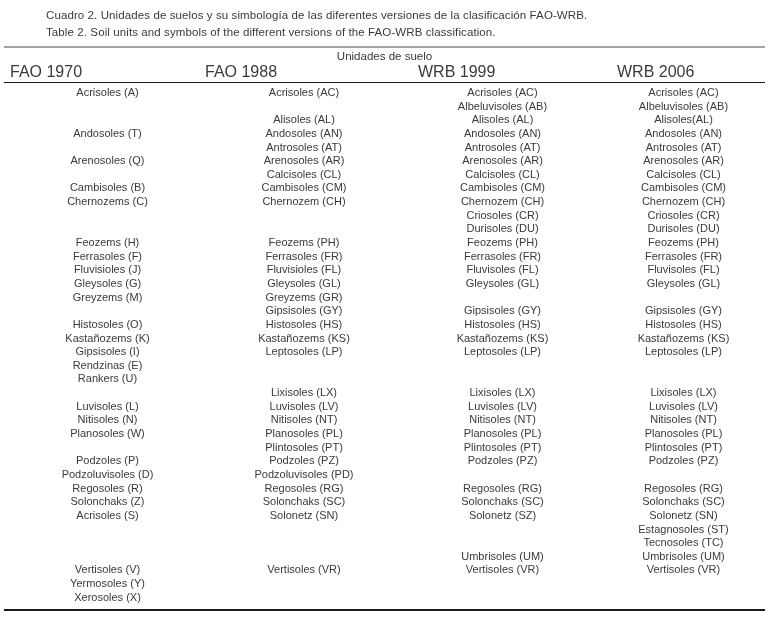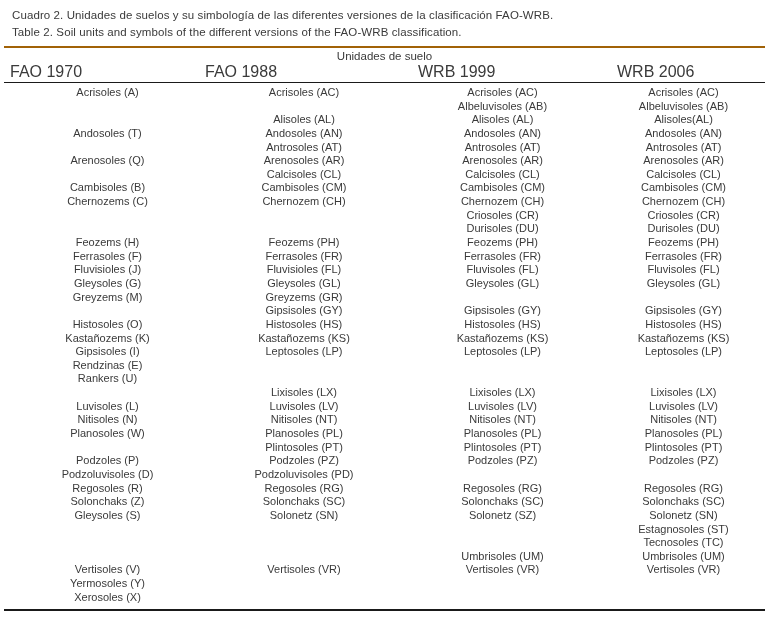"Cuadro 2. Unidades de suelos" .captions { margin-left: none -> 40px; padding: 7px 8px 0 12px -> 7px 8px 0 6px }
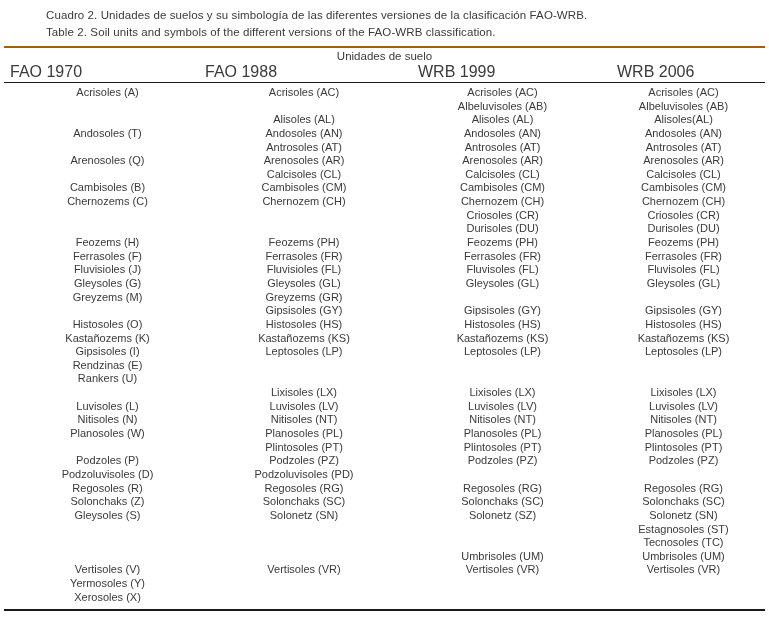"Unidades de suelo" .soil-table { border-top: 2px solid #a16207 -> 2px solid #a3a3a3 }
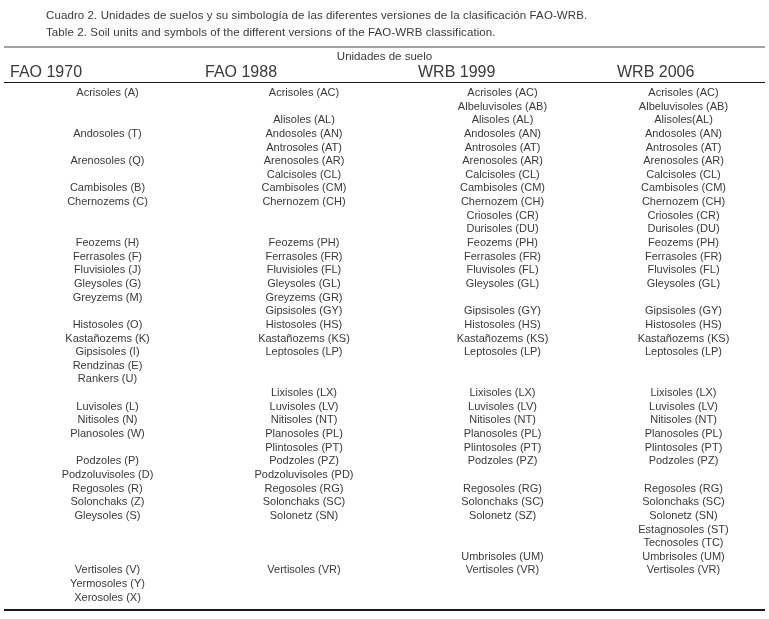"Gleysoles (S)" span.t-cell { text: Gleysoles -> Acrisoles }
